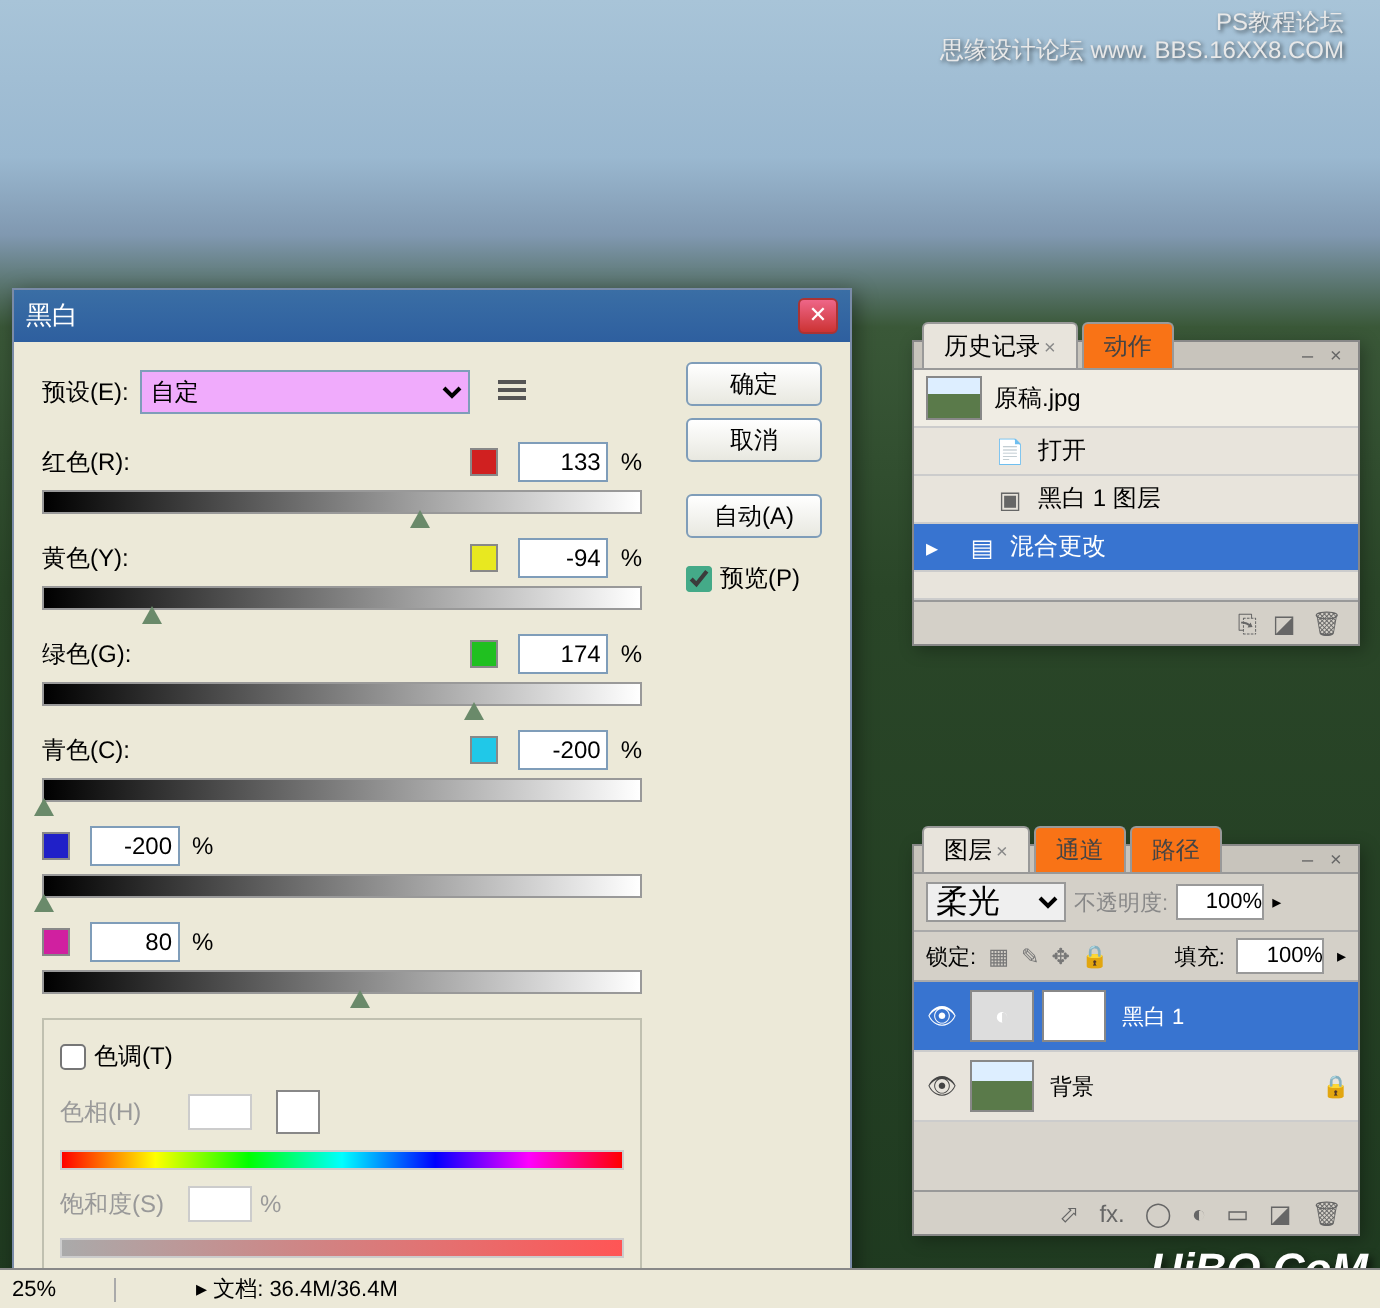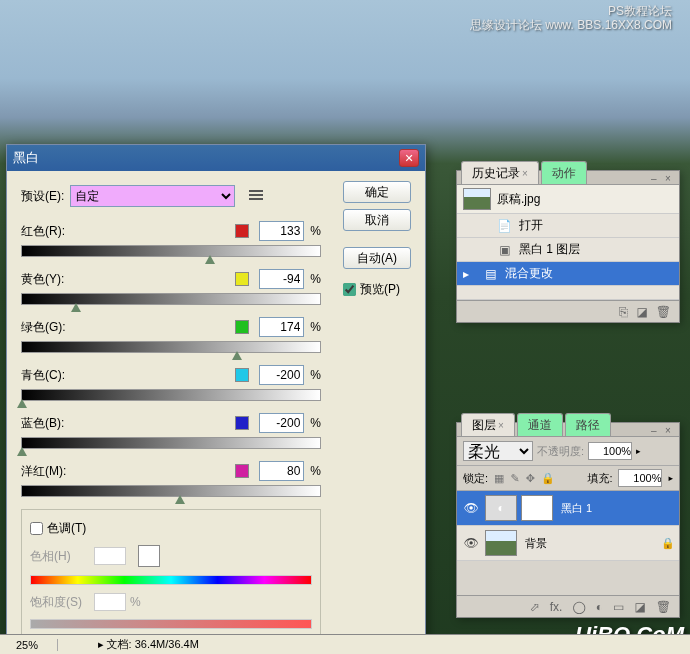"动作" .tab { background: #86efac -> #f97316 }
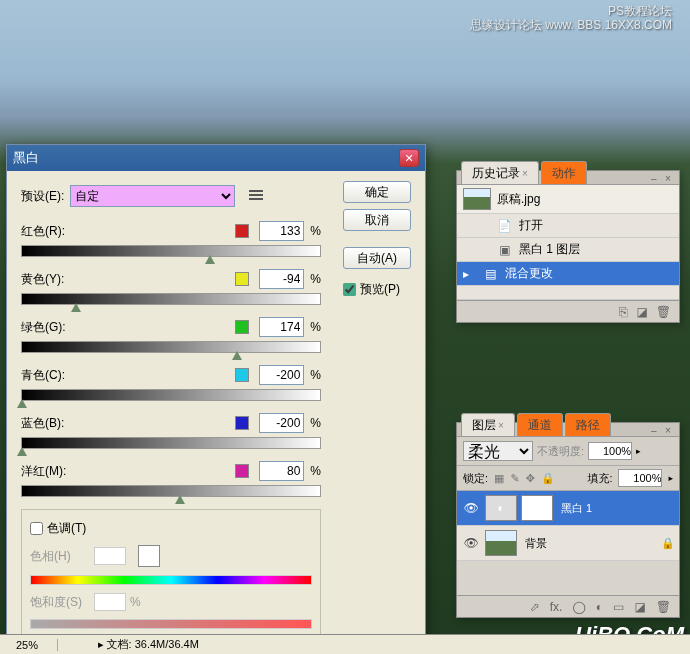"蓝色(B):" span.name { html: <span>蓝色(B):</span> -> none }
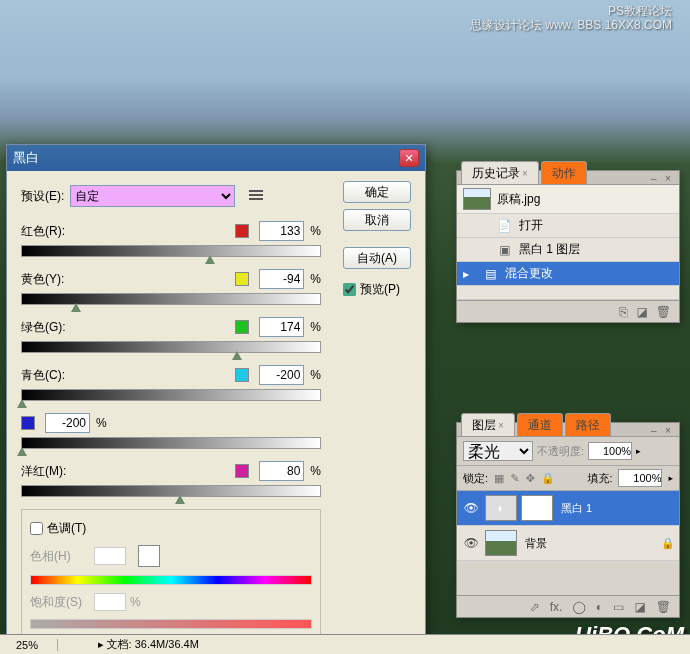"洋红(M):" span.name { html: <span>洋红(M):</span> -> none }
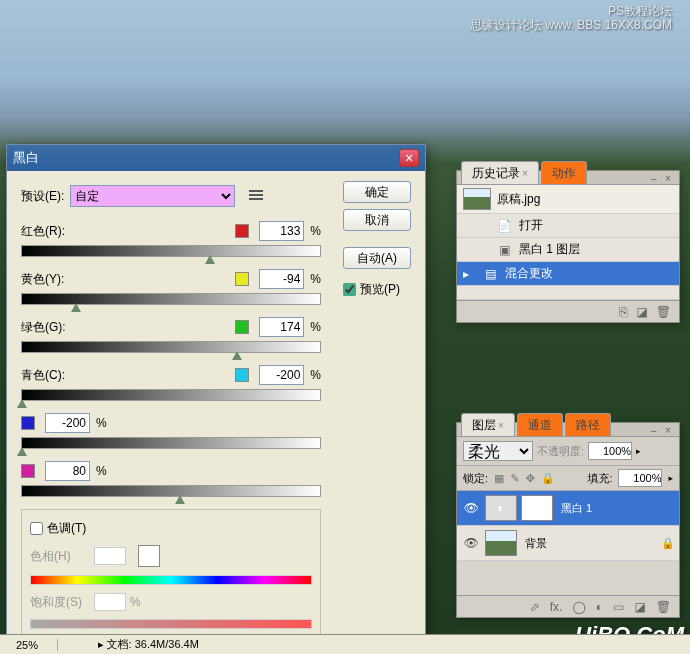"25%" .status .zoom { padding-left: 16px -> 6px }
